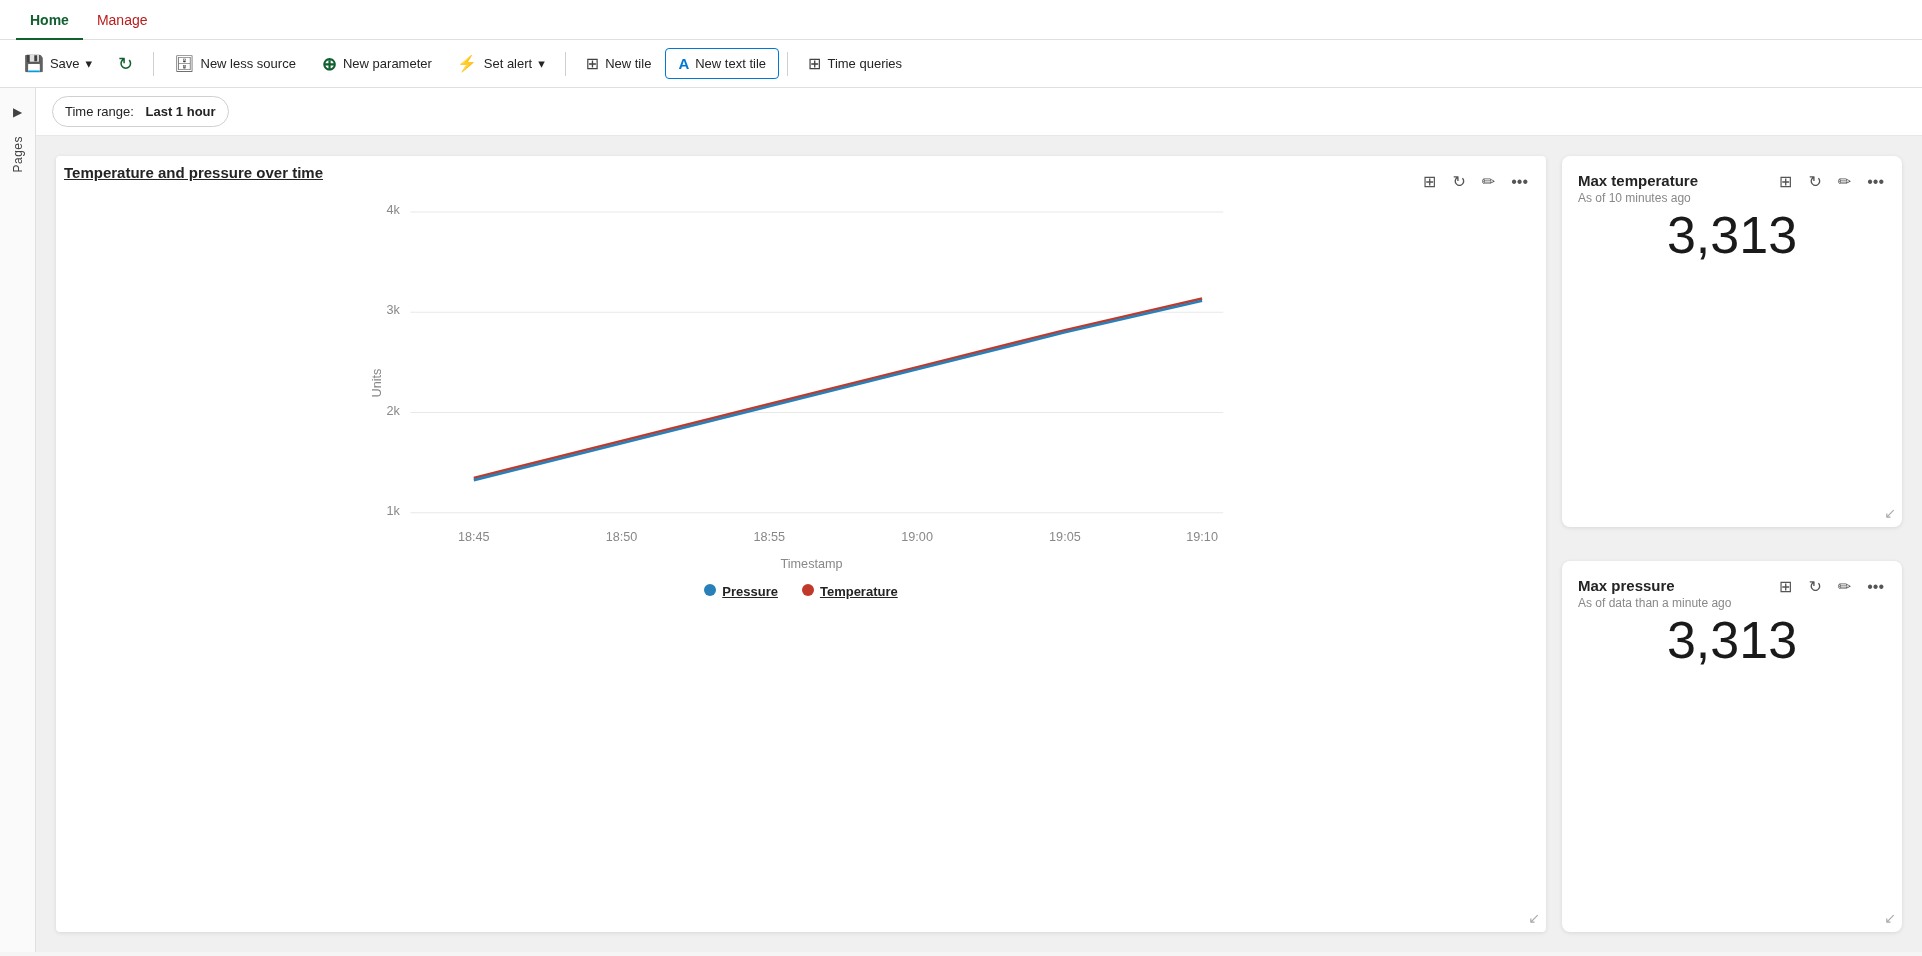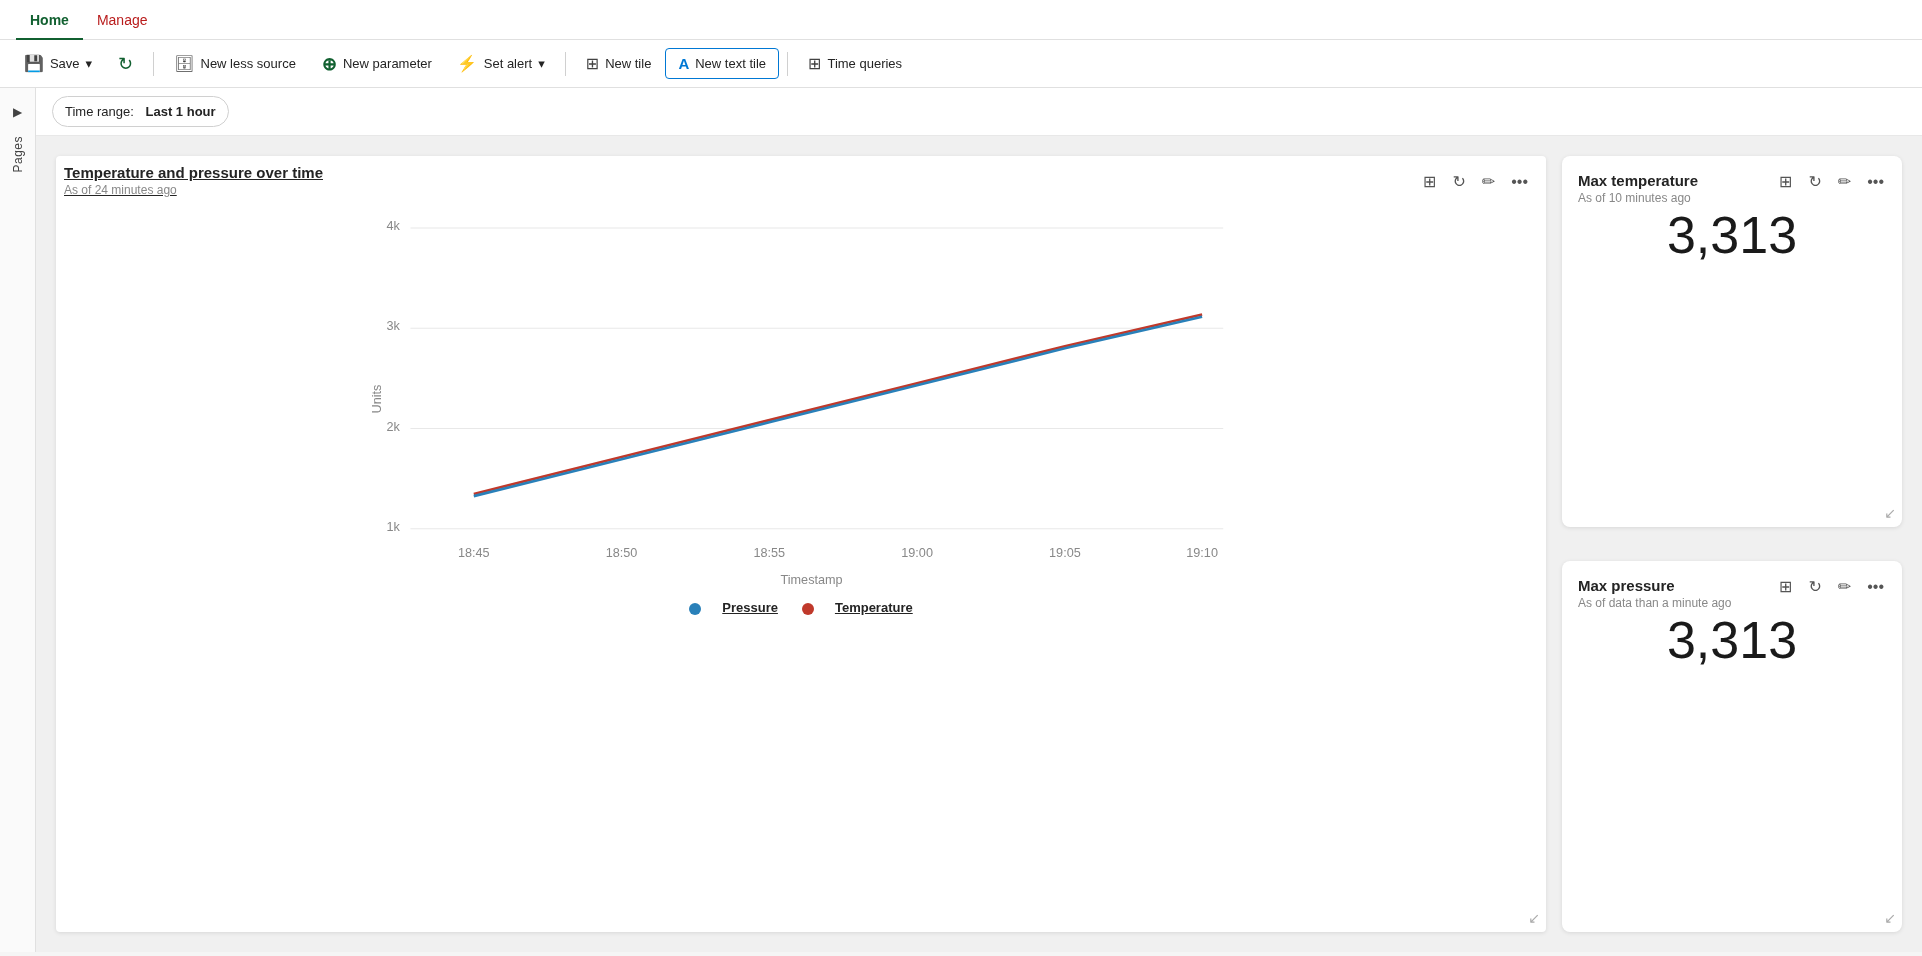"As of 24 minutes ago" div.card-subtitle { html: <div>As of 24 minutes ago</div> -> none }
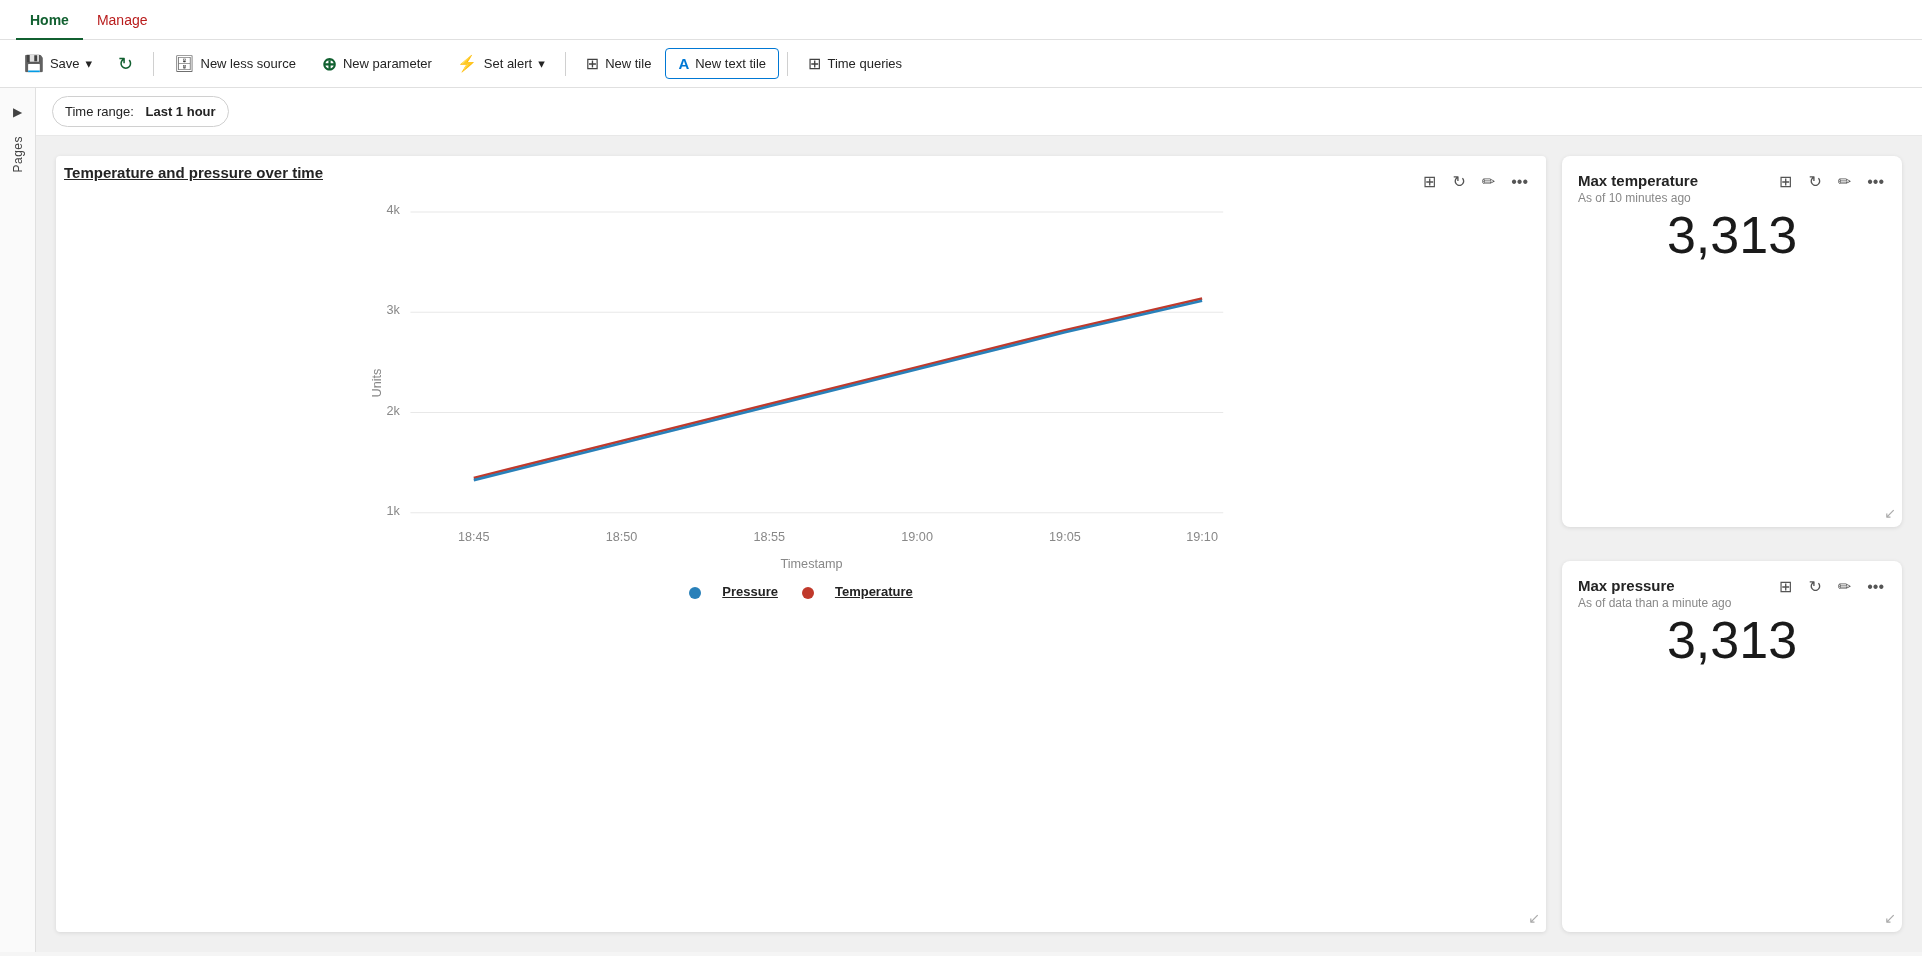"Pressure" .legend-item { align-items: flex-end -> flex-start; gap: 21px -> 6px }
